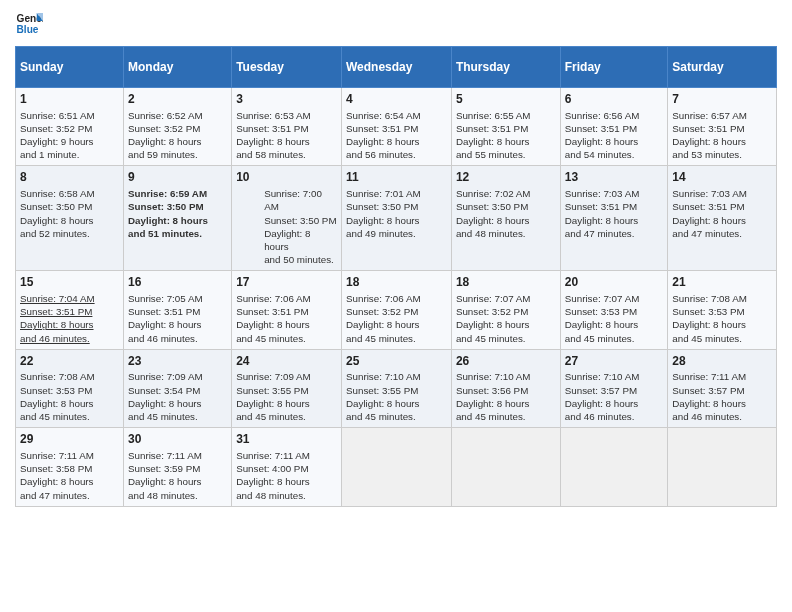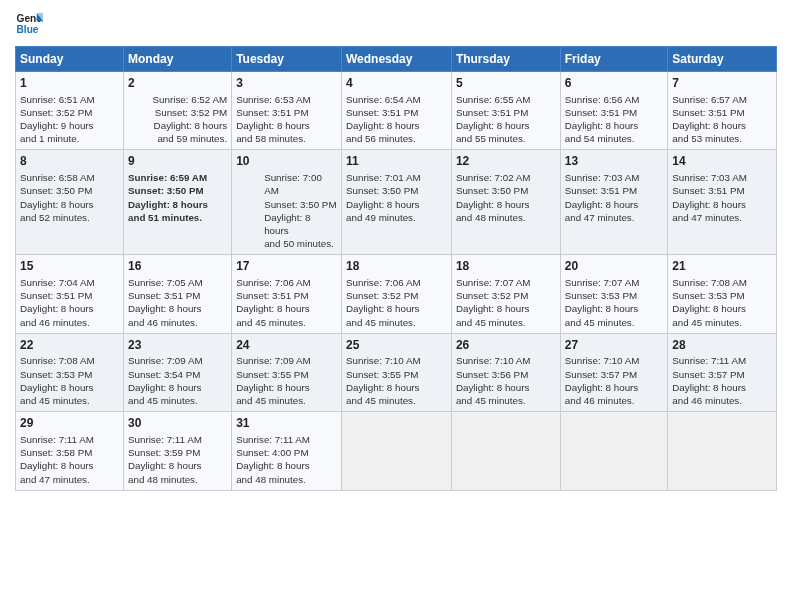"Sunday" .calendar thead th { padding: 5px 4px -> 13px 4px }
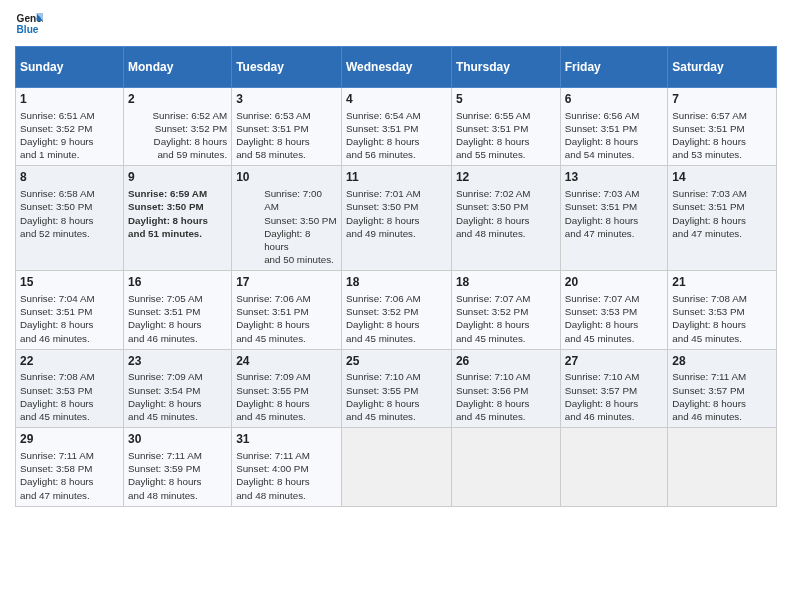"Sunrise: 6:52 AM" div.day-detail { text-align: right -> none }
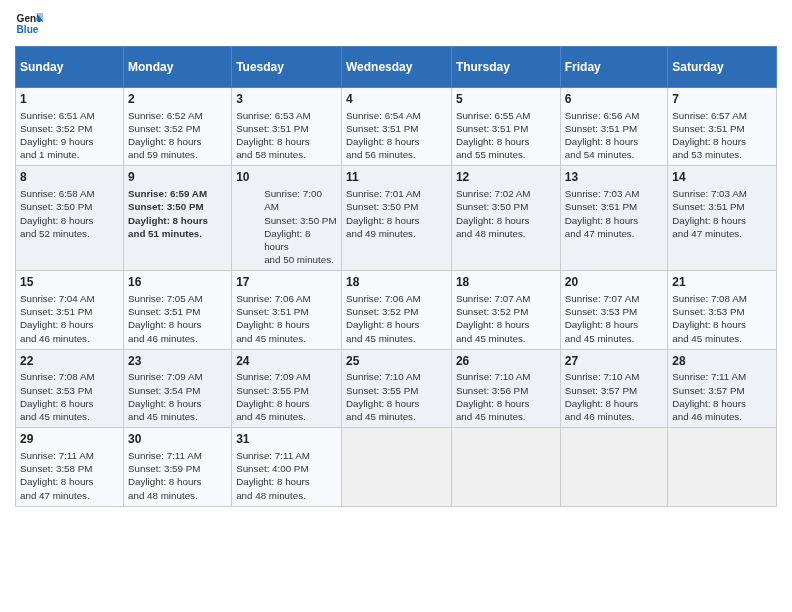"Sunrise: 7:04 AM" div.day-detail { text-decoration: none -> underline }
